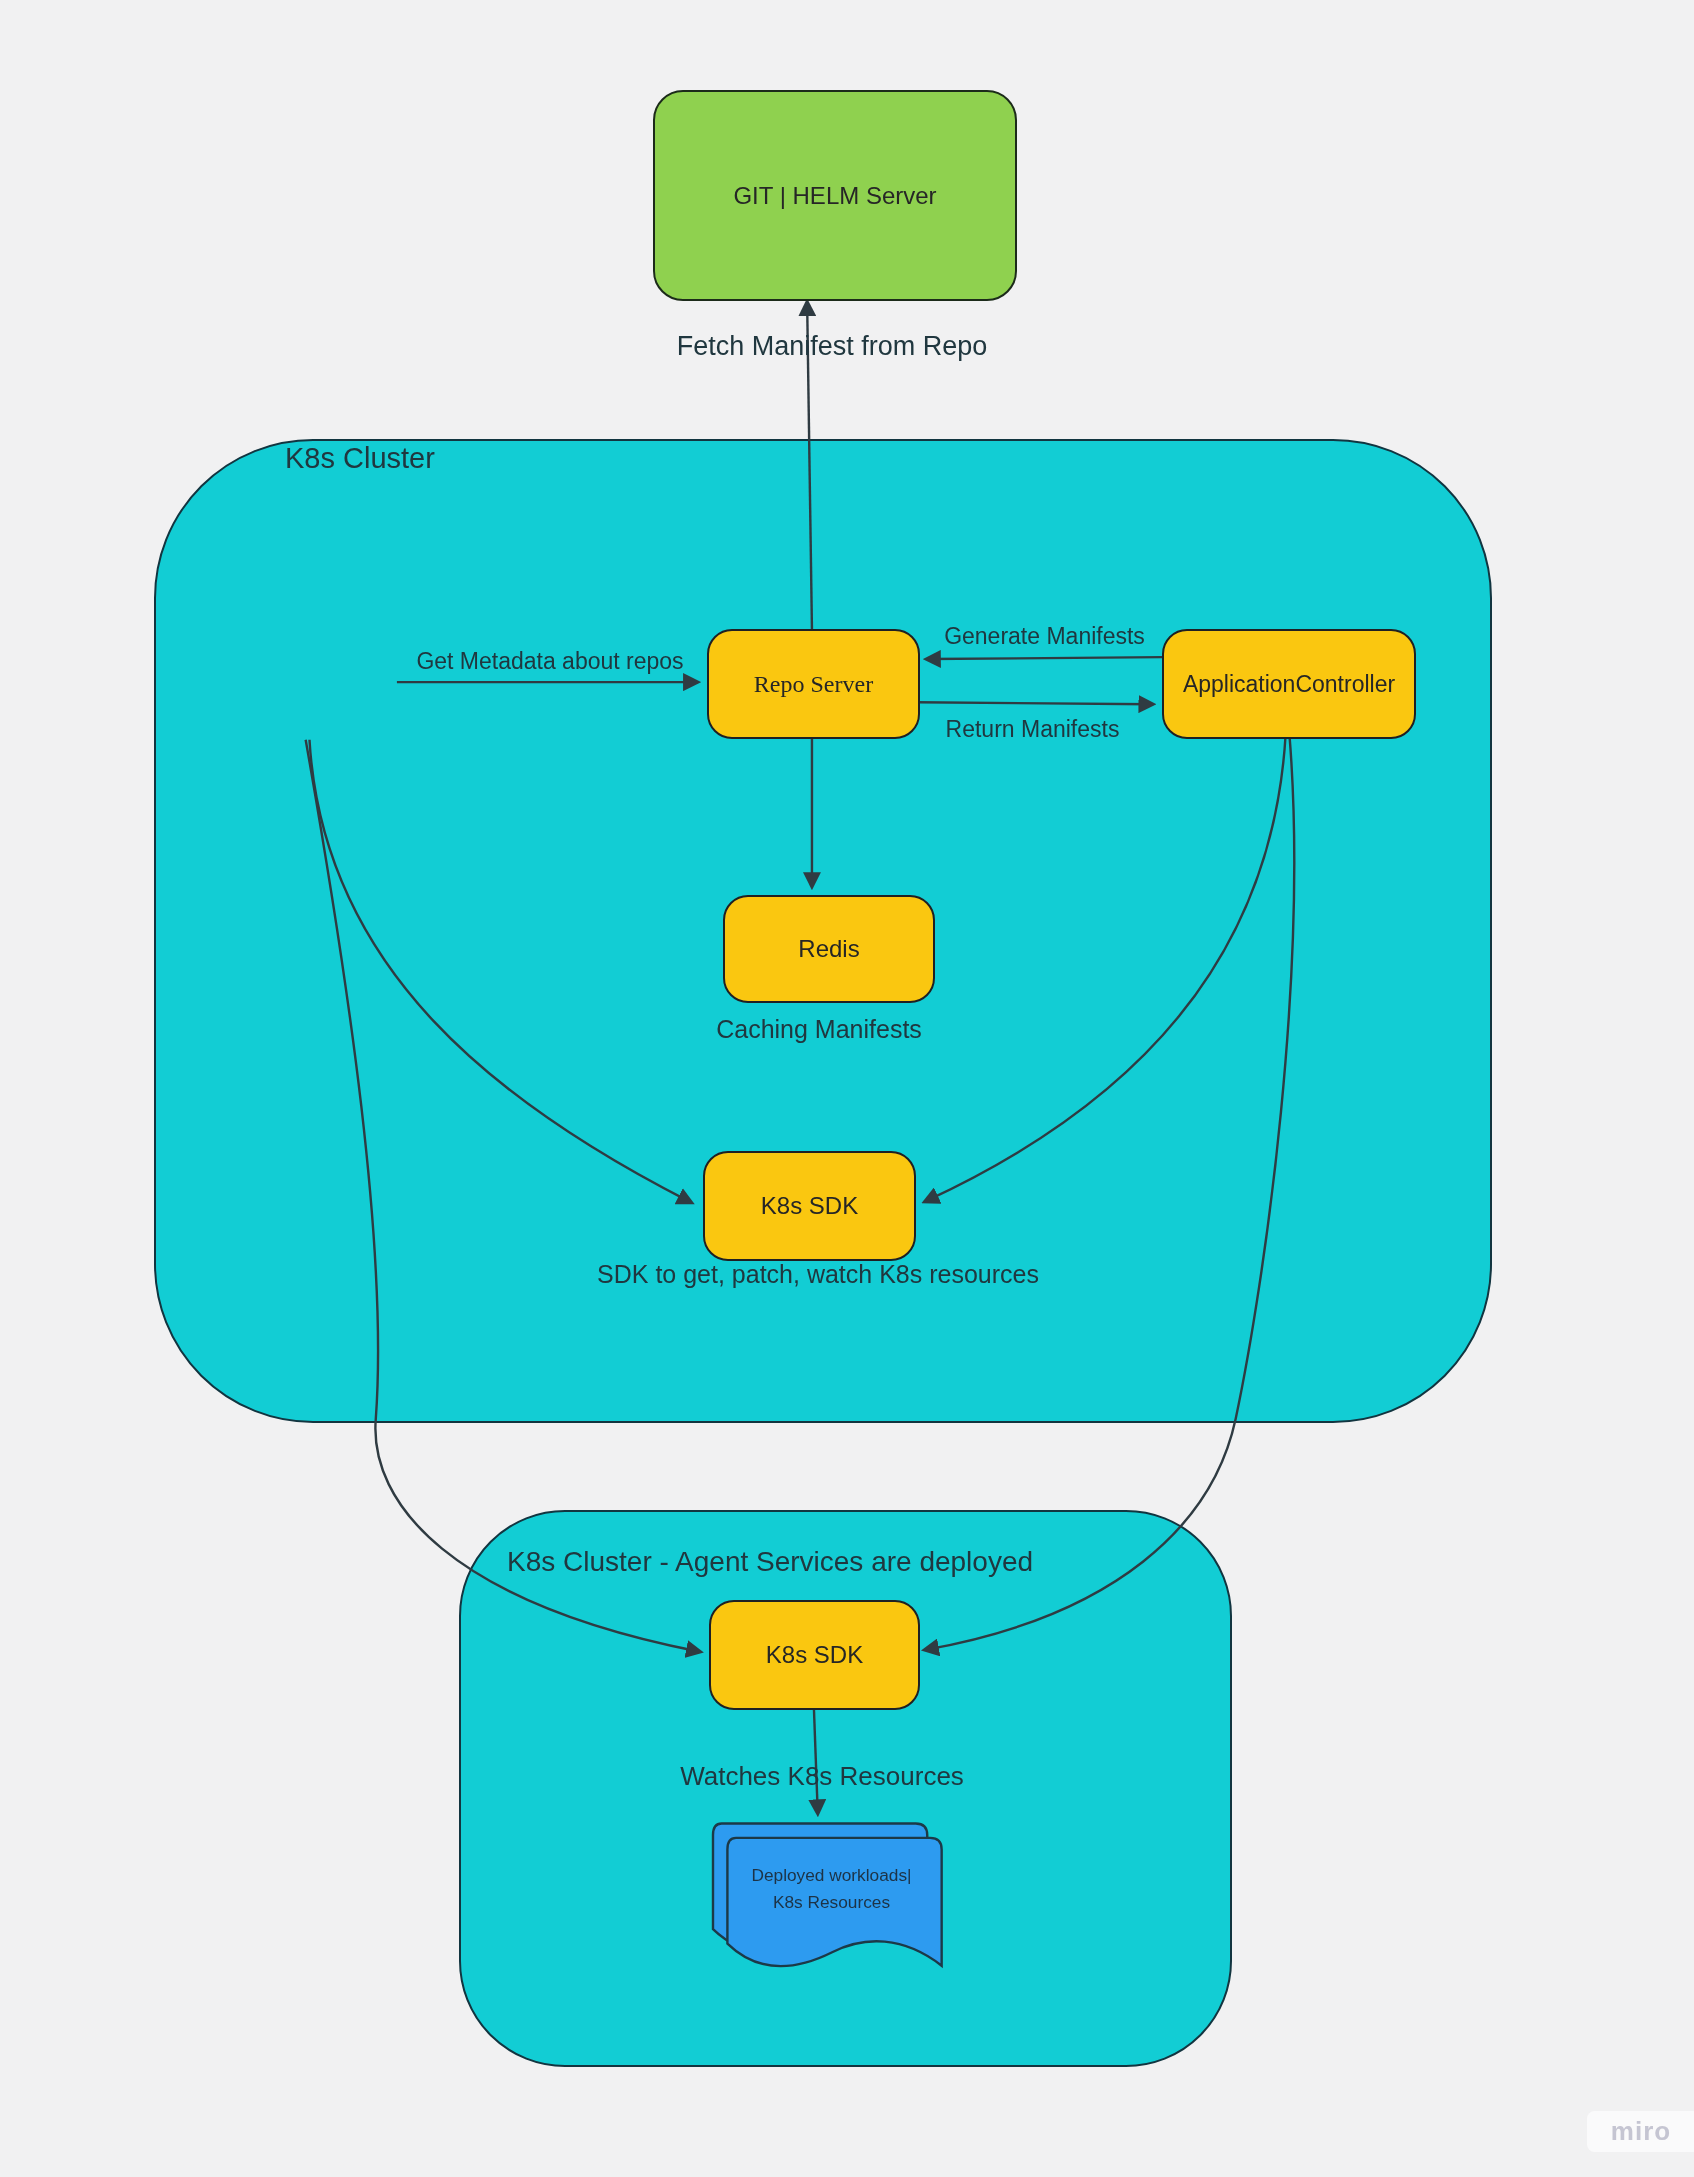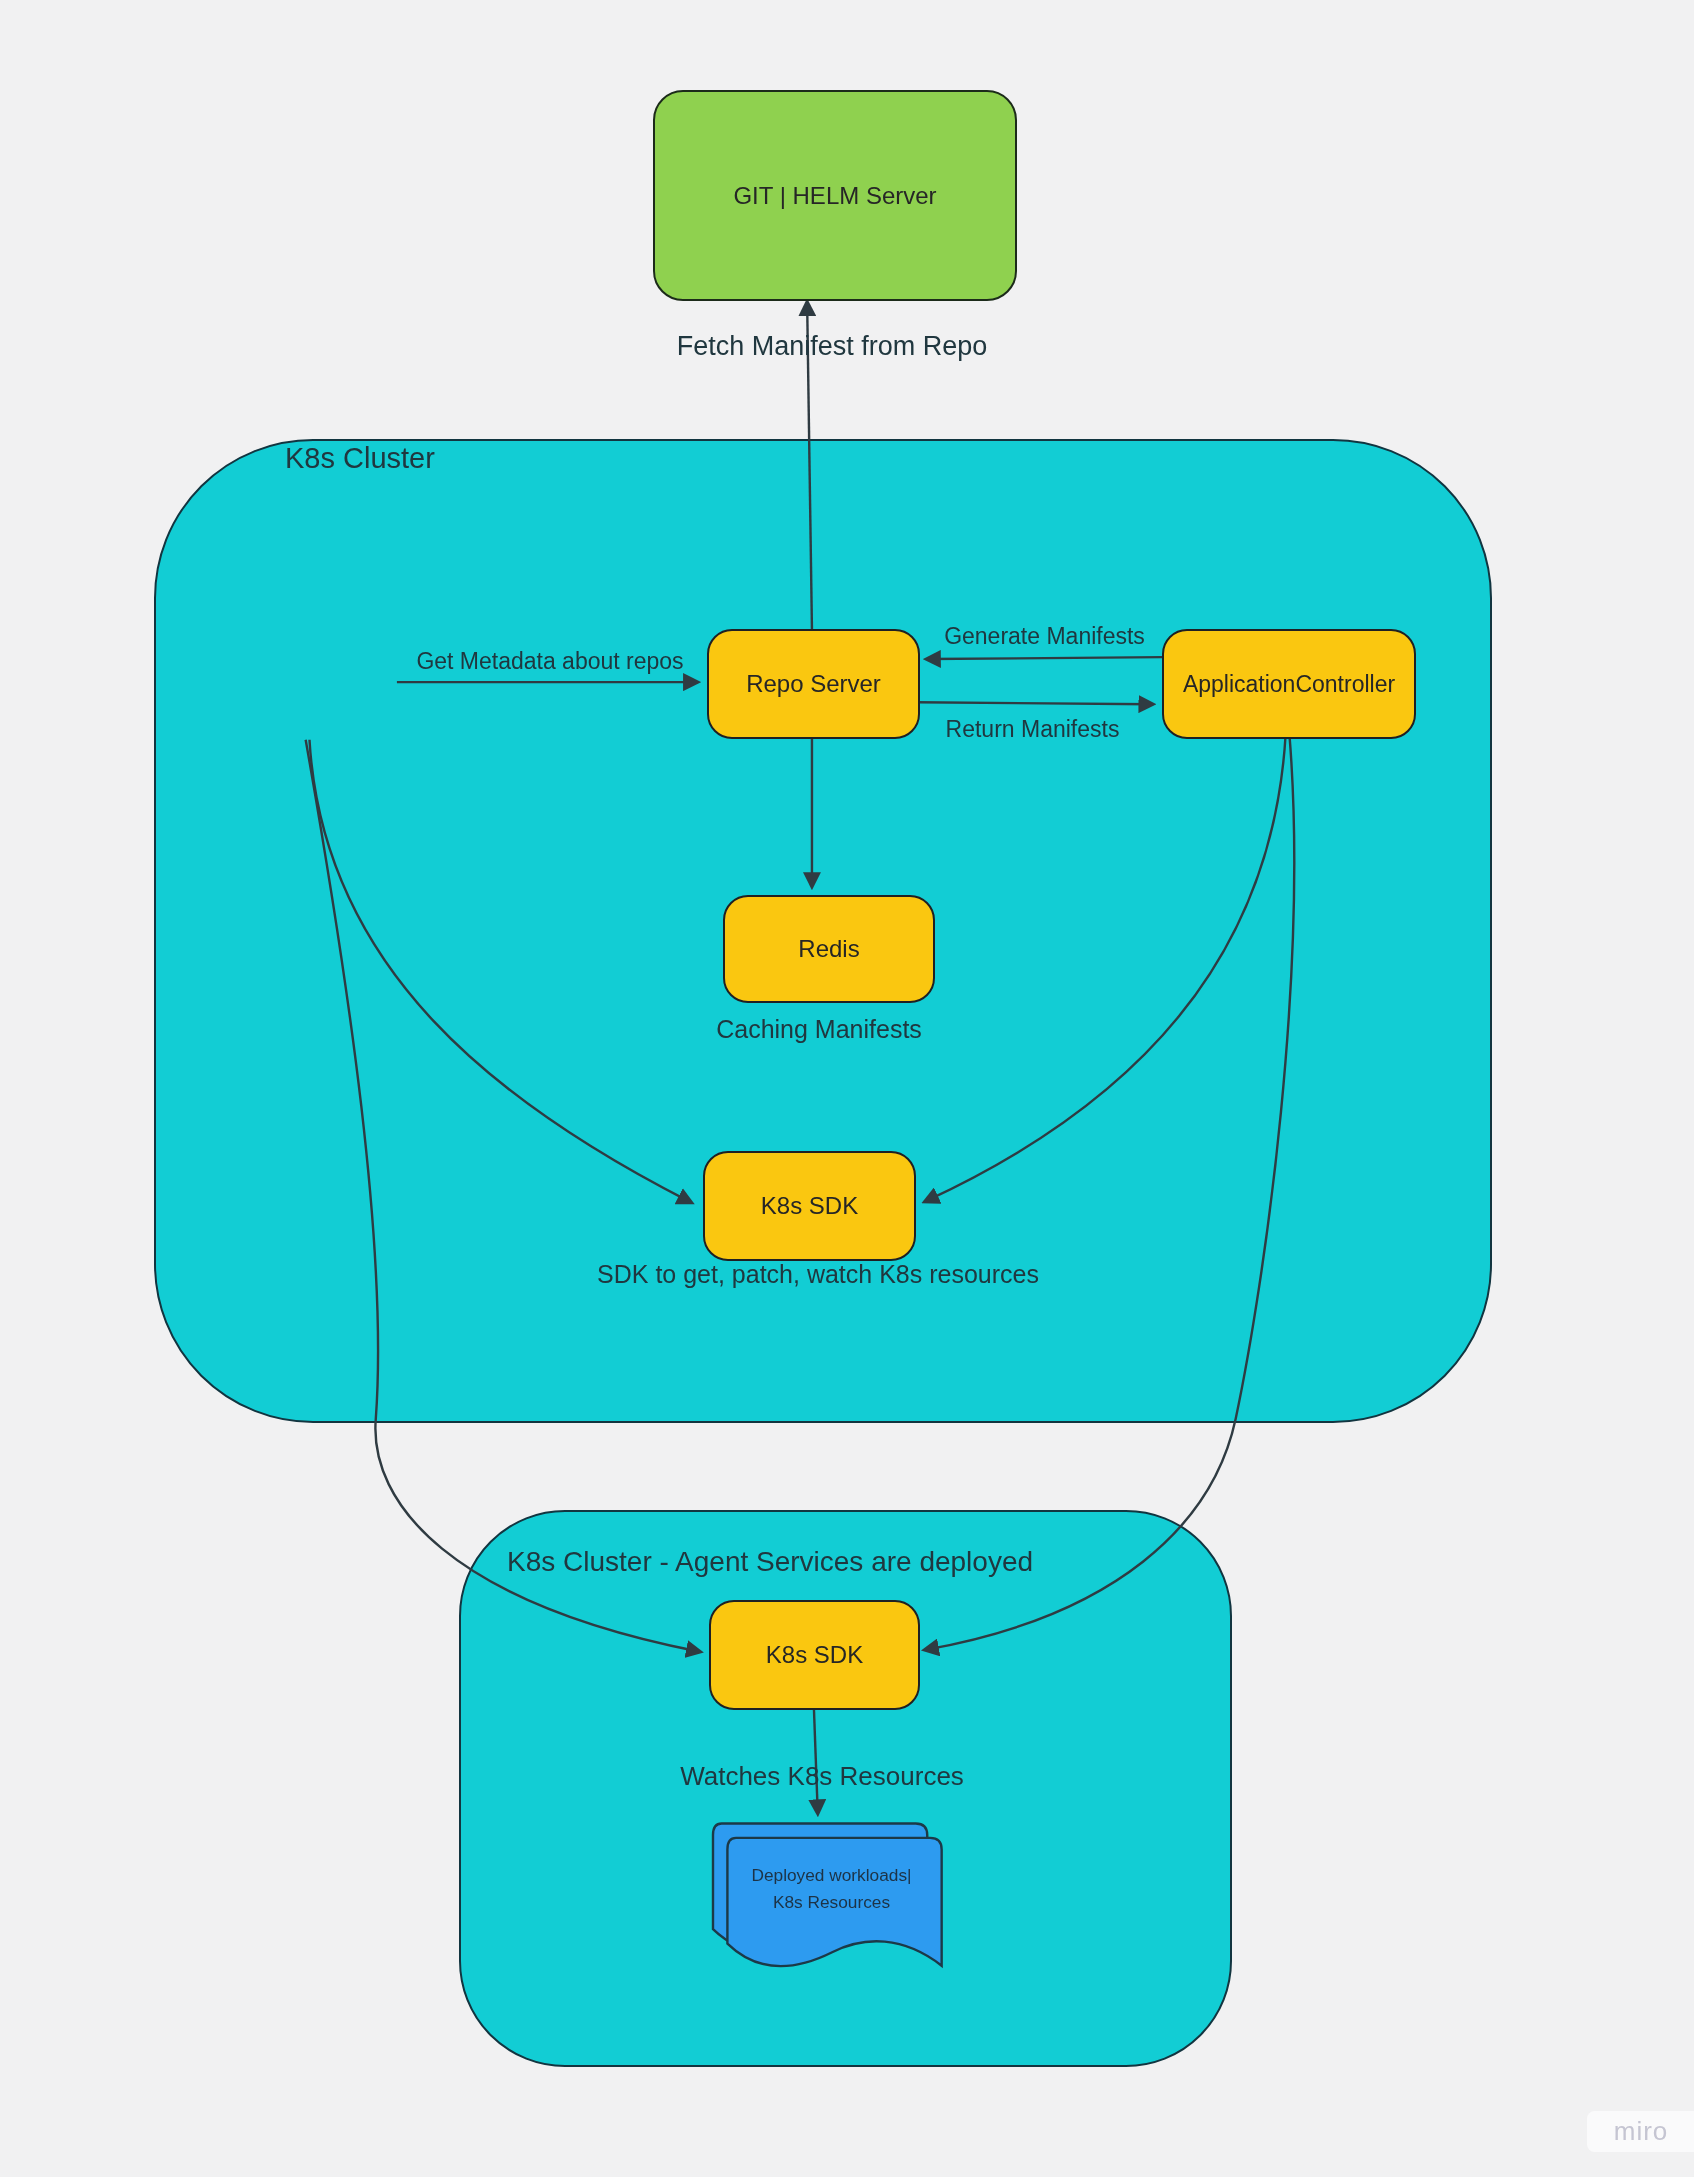"Repo Server" #node-repo { font-family: none -> Liberation Serif, serif }
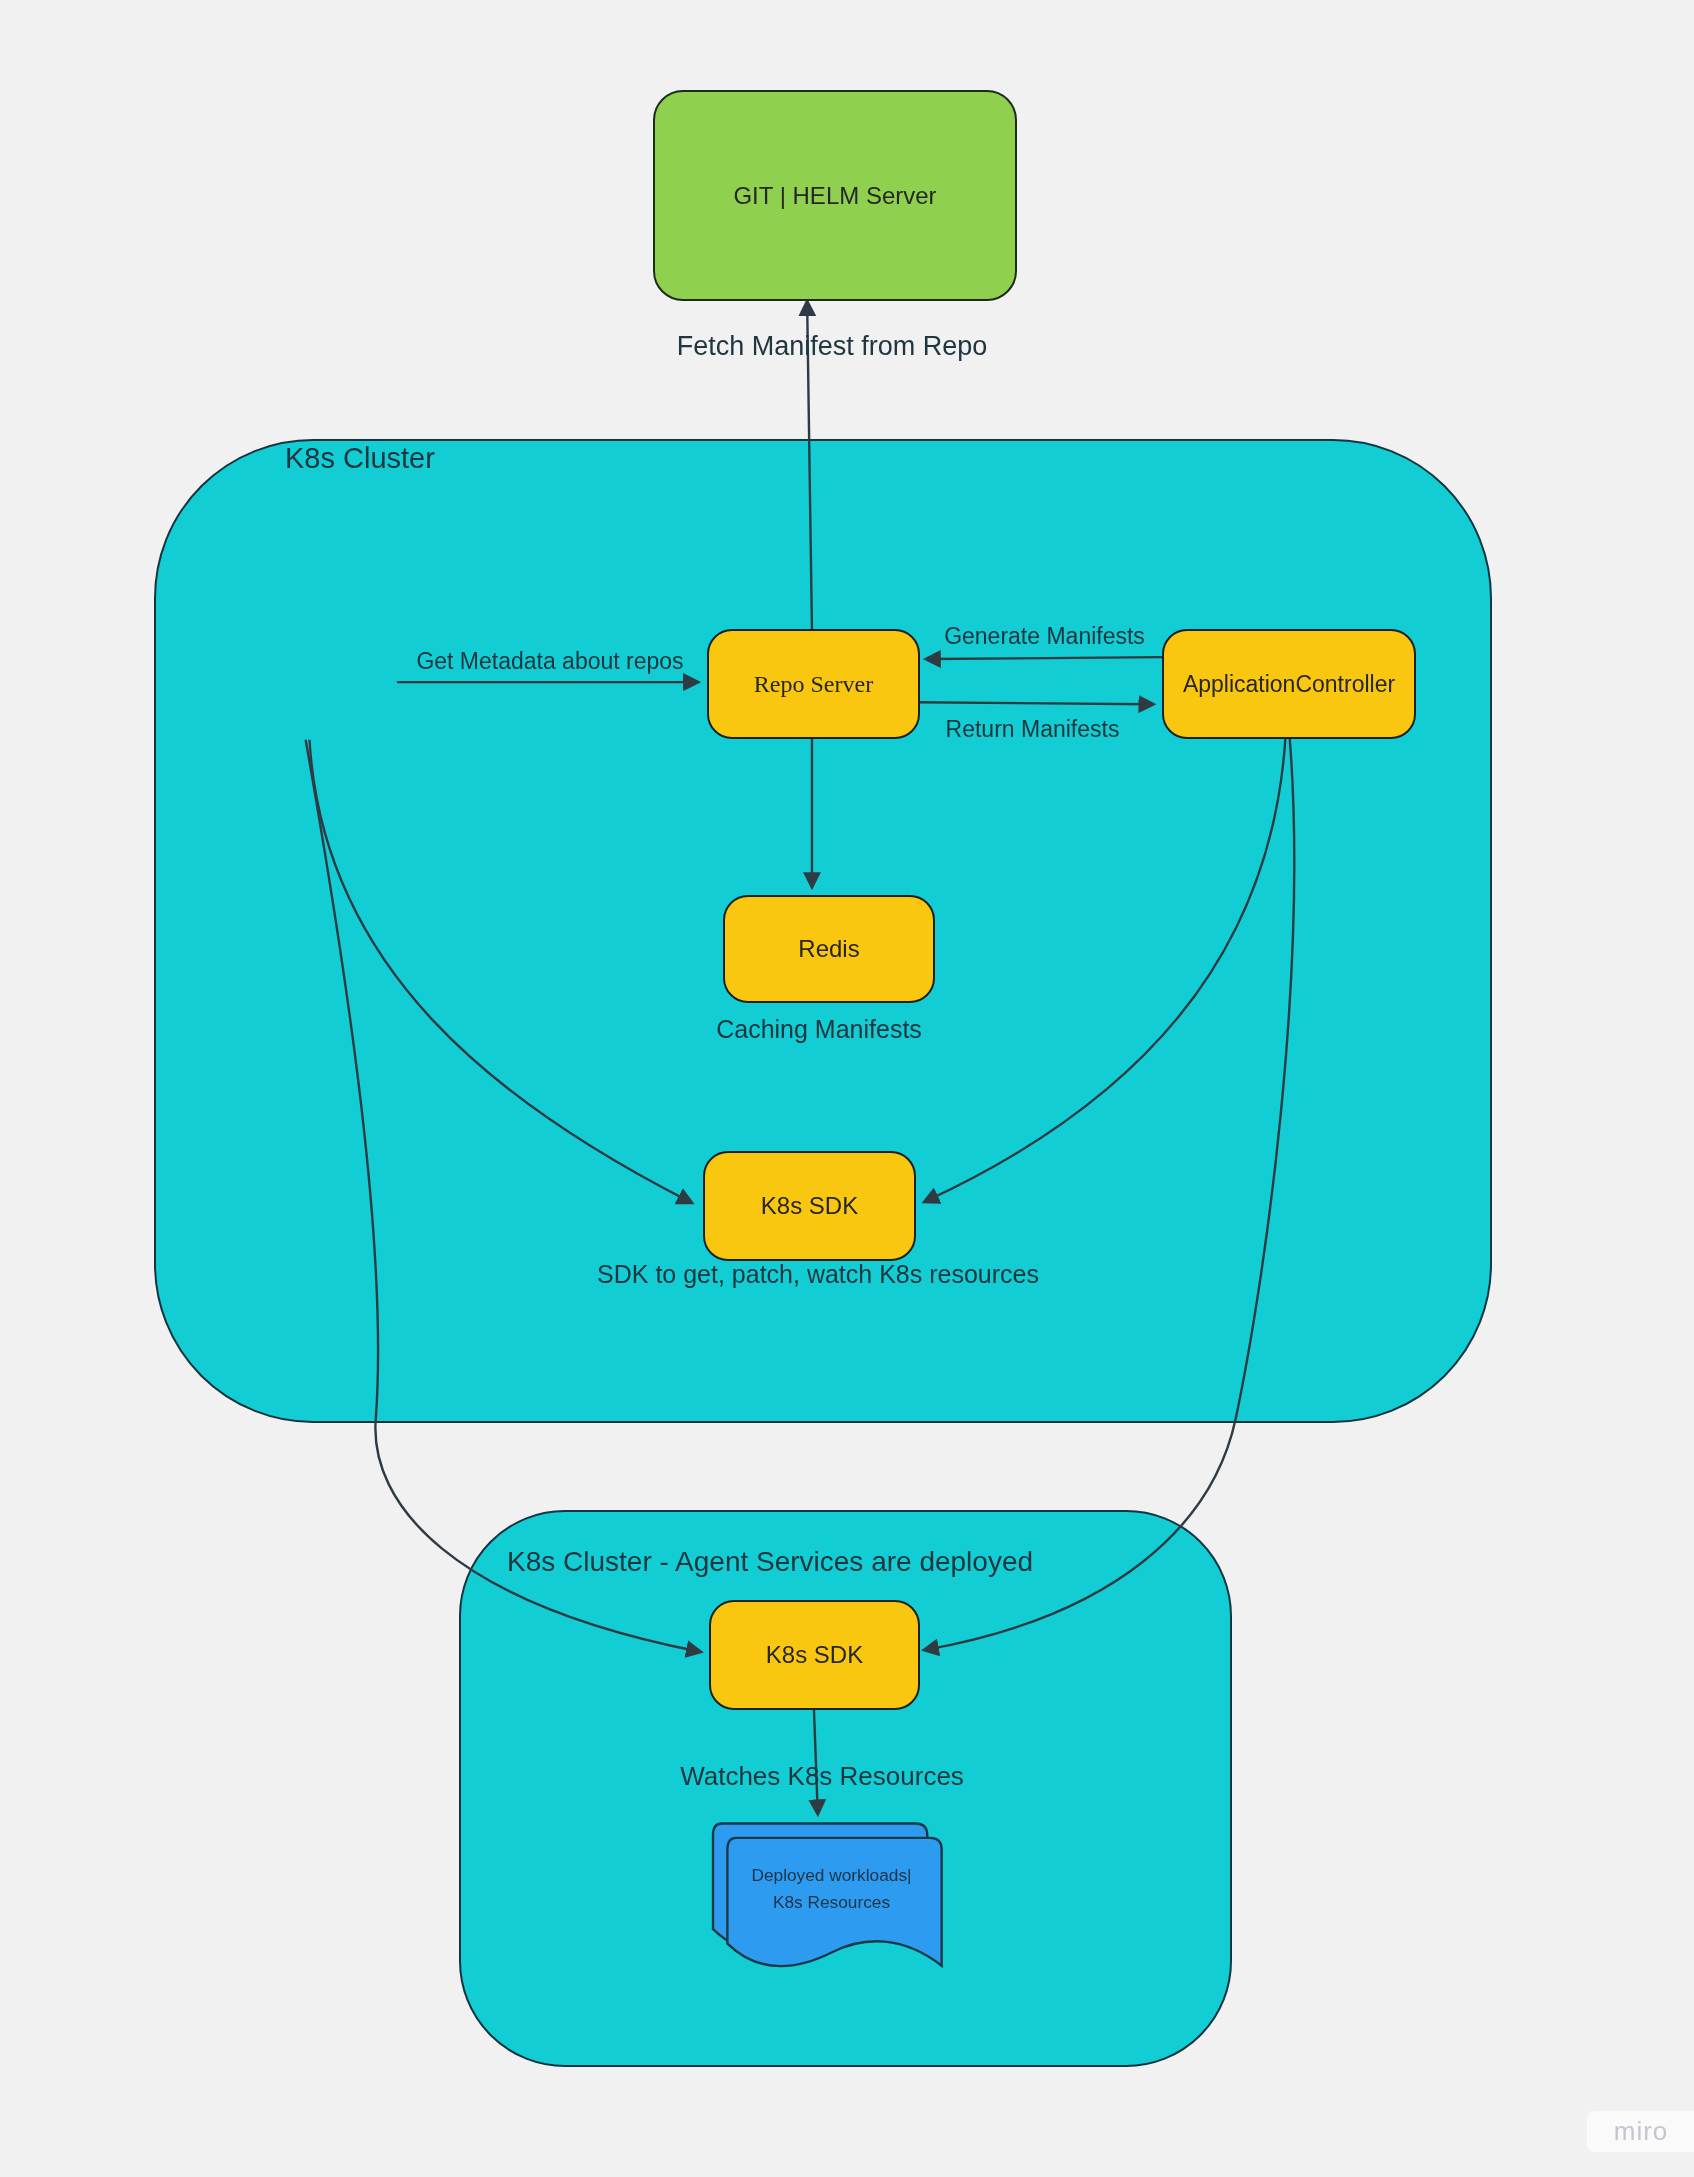"miro" #miro-badge span { font-weight: 400 -> 700 }
